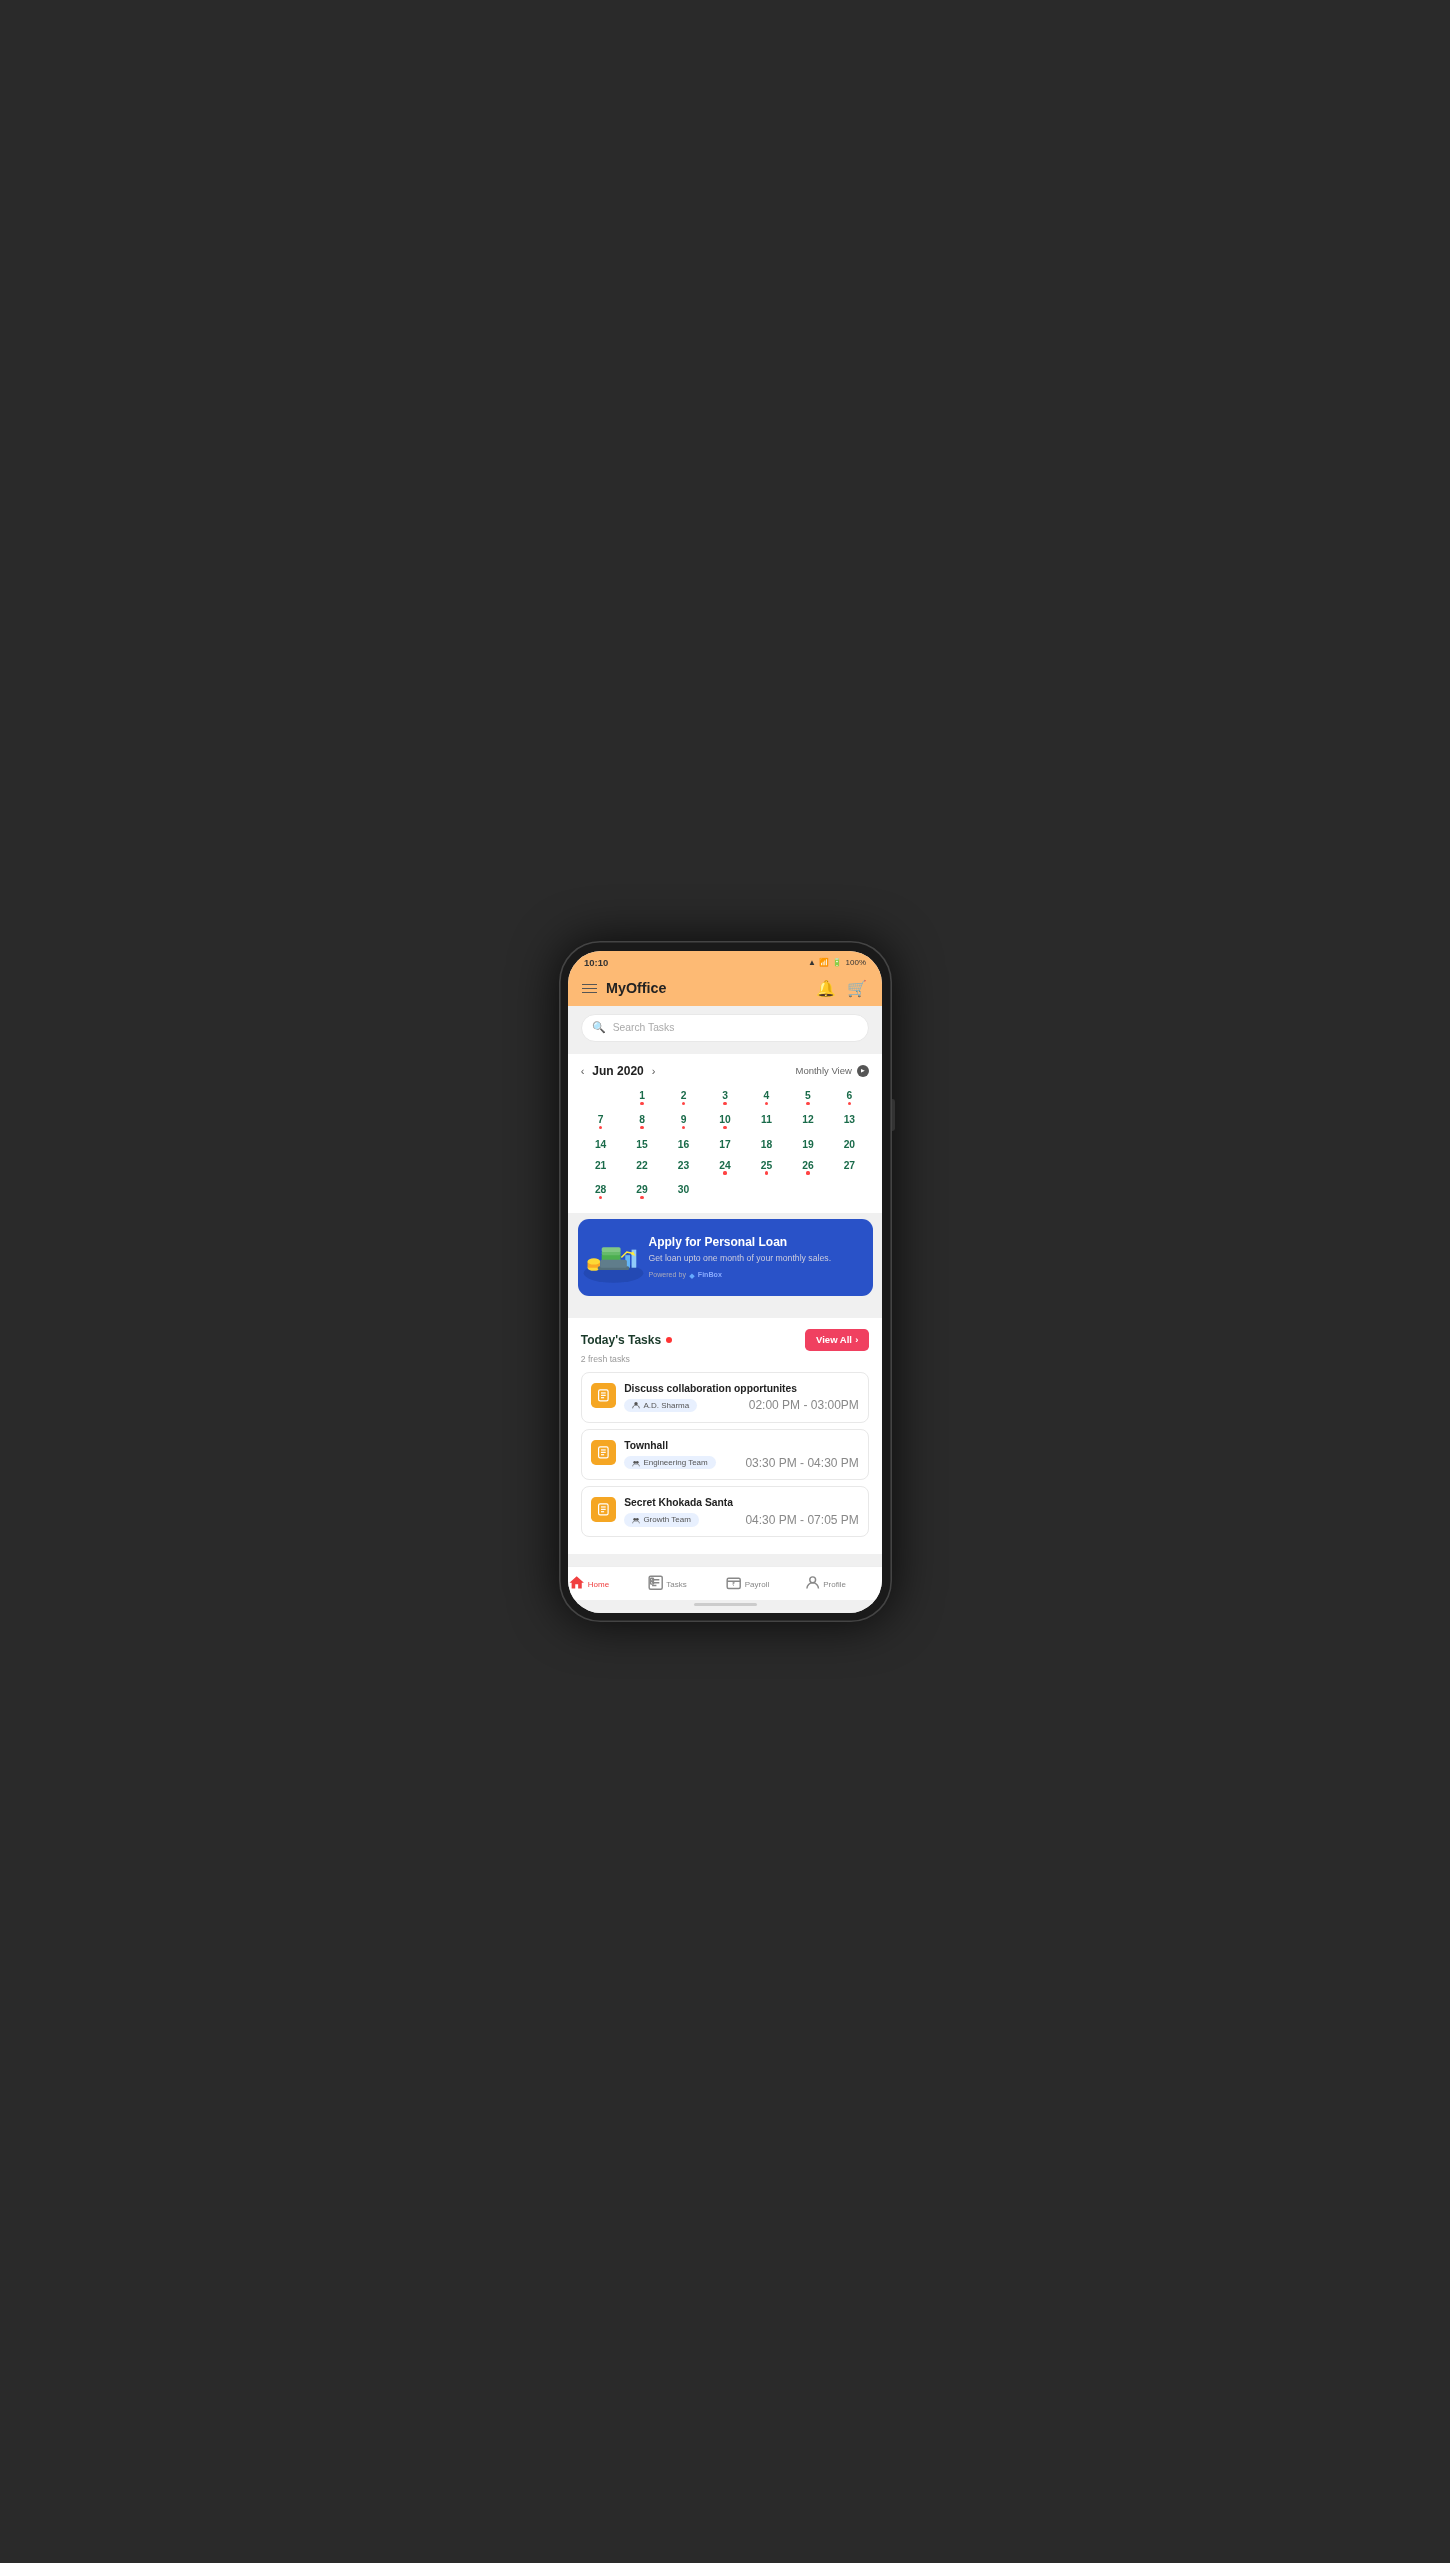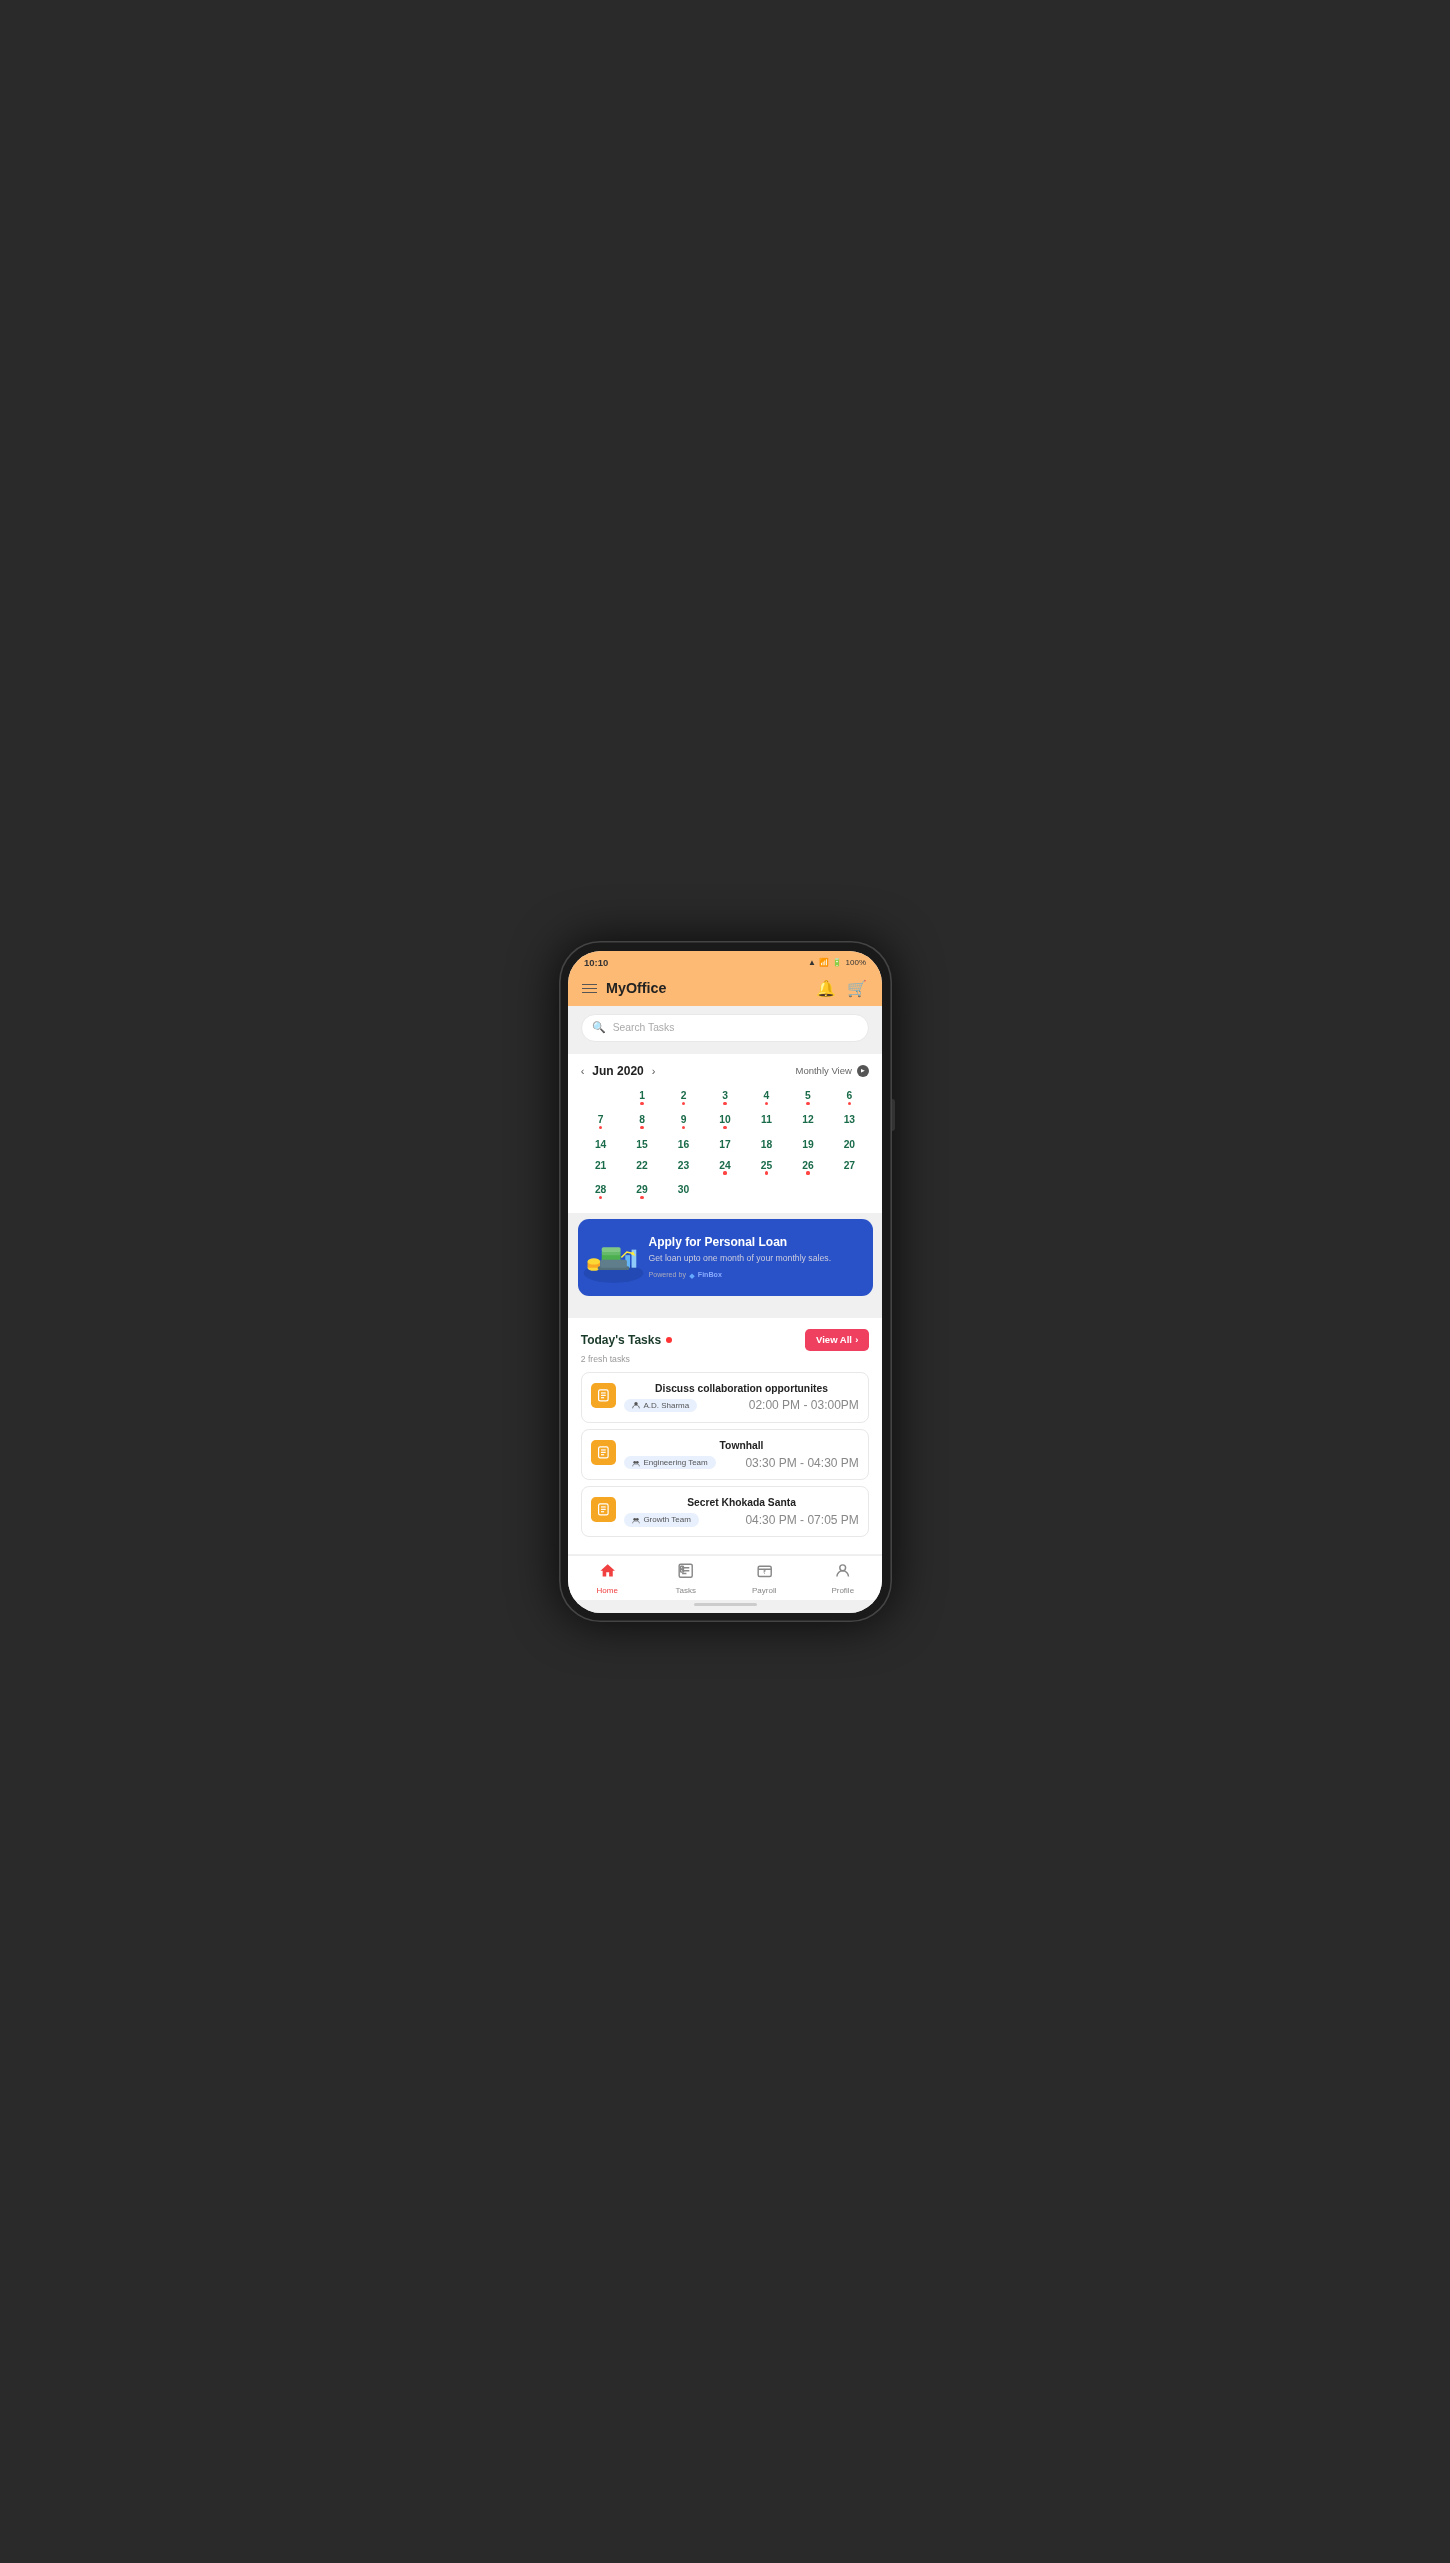"Discuss collaboration opportunites" .task-info { text-align: center -> none }
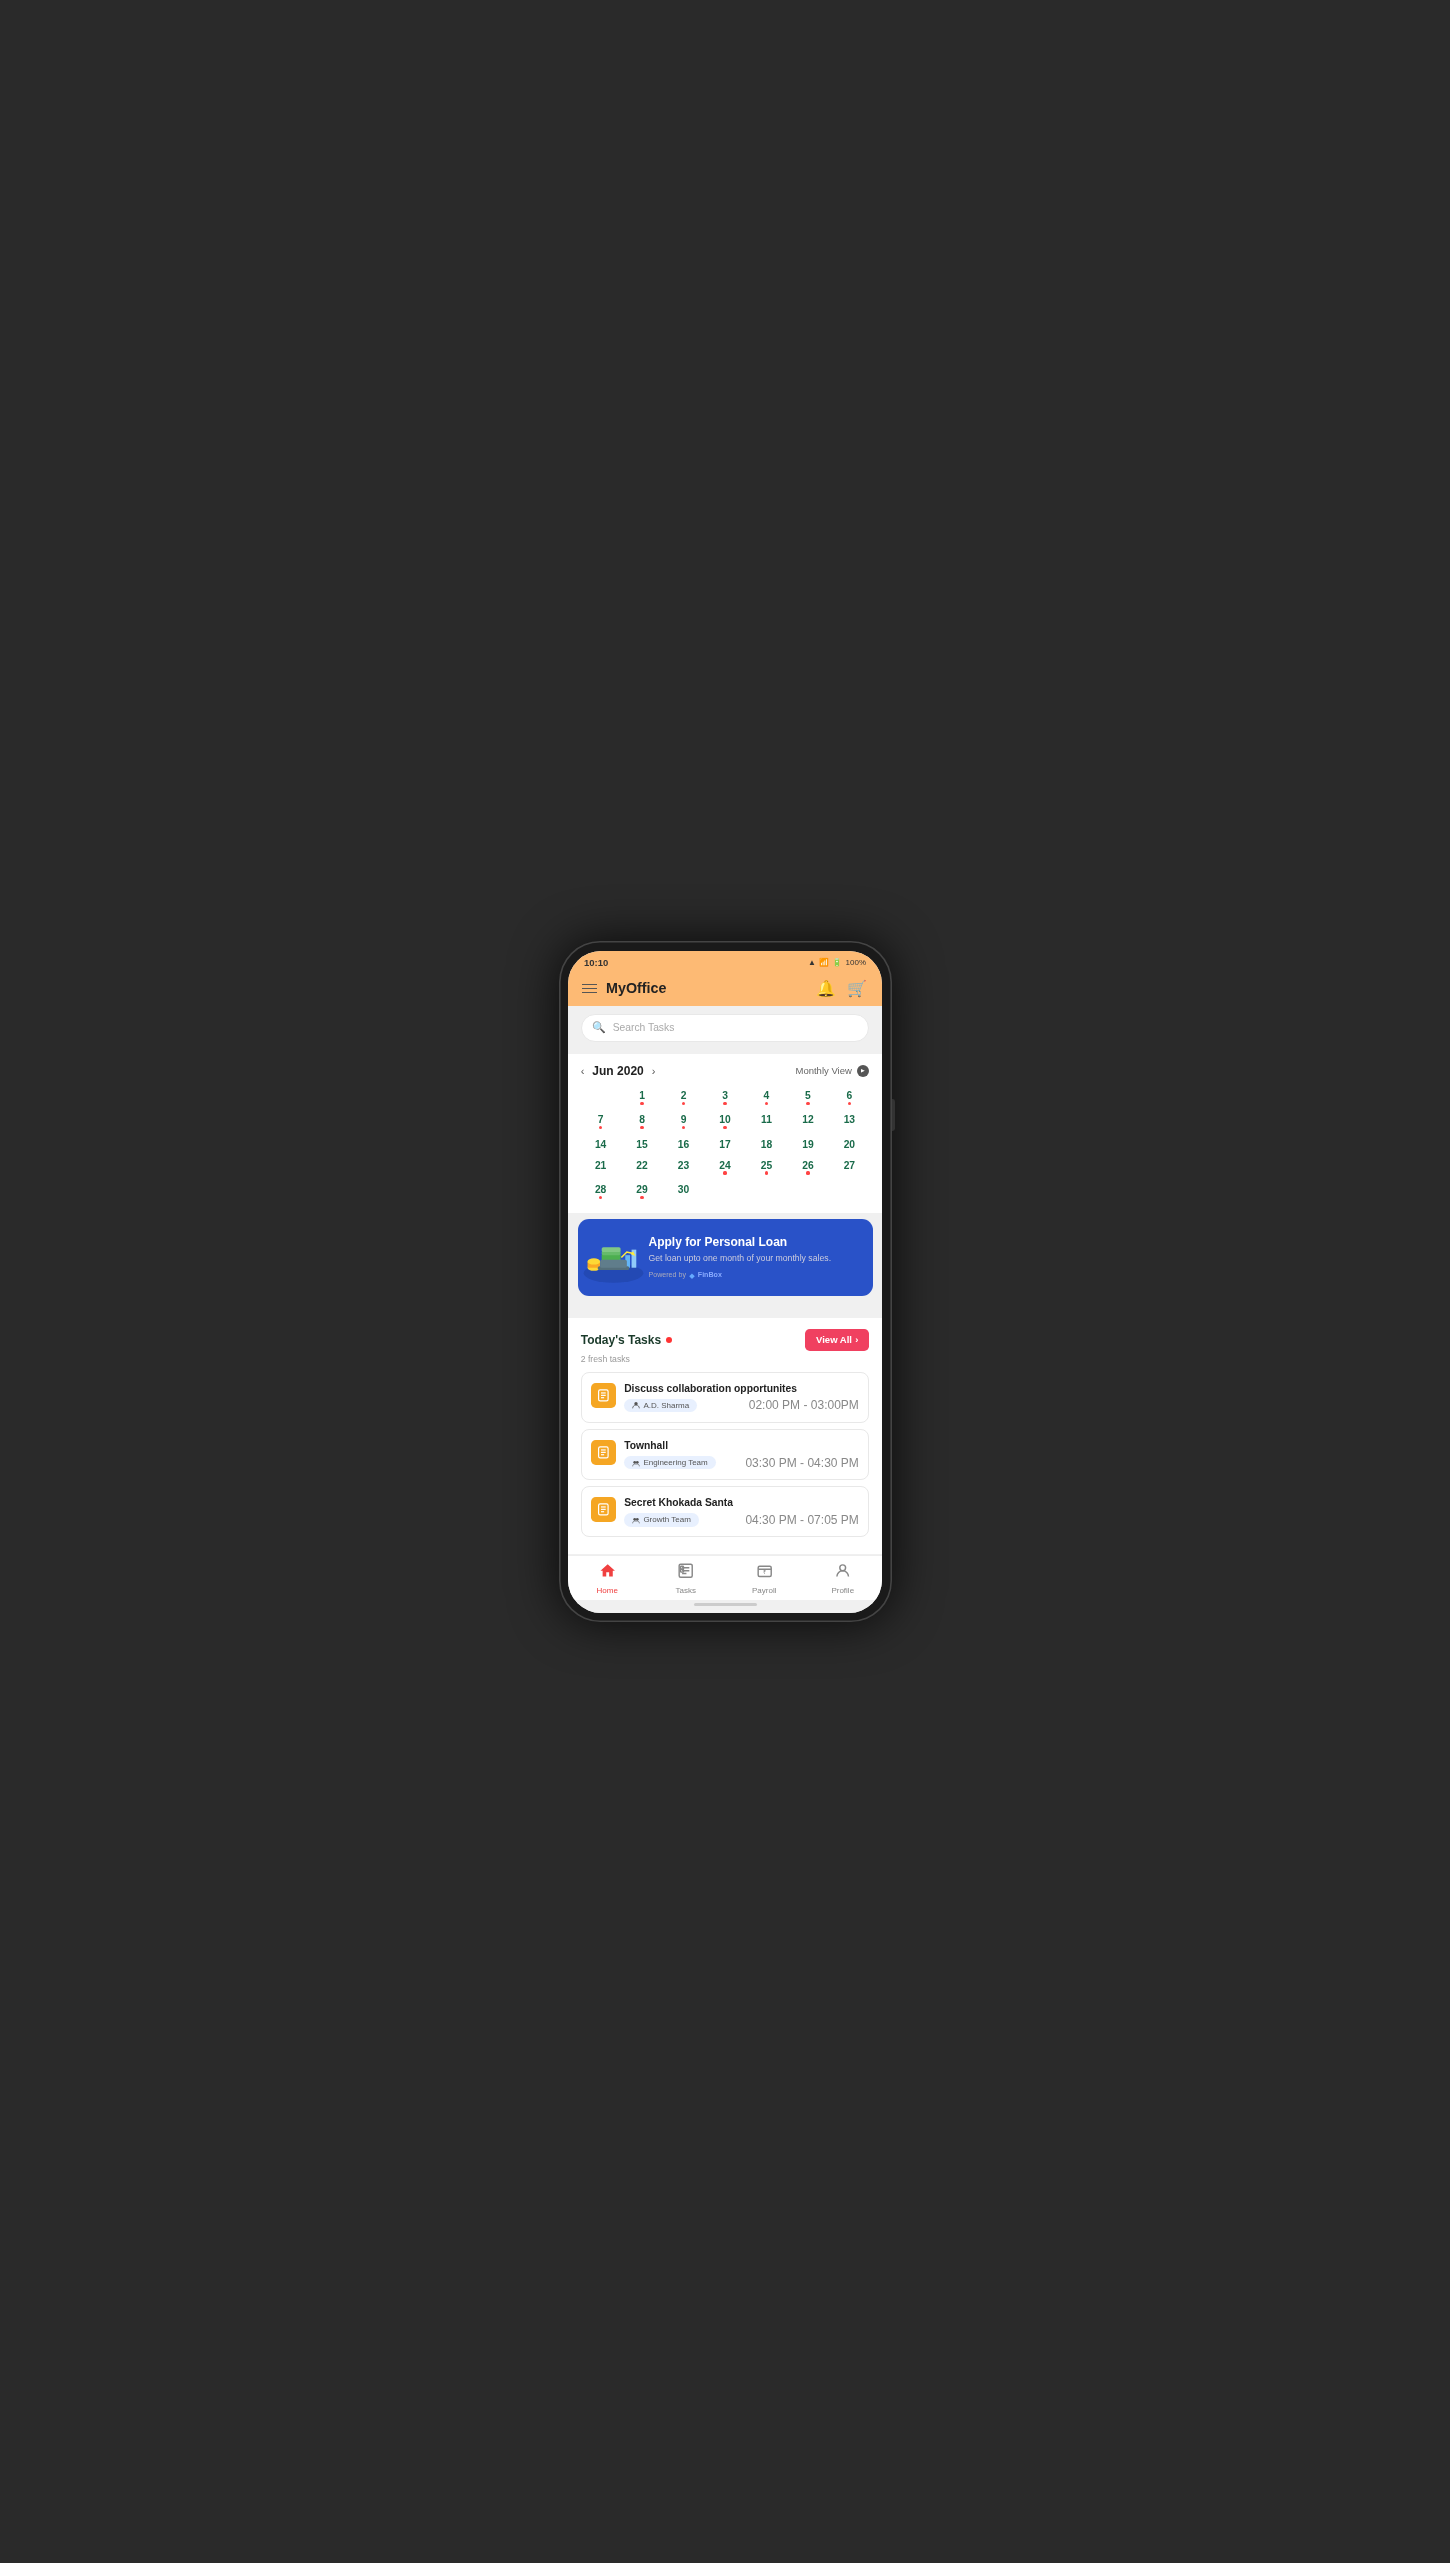"Home" .nav-item { flex-direction: column -> row }
